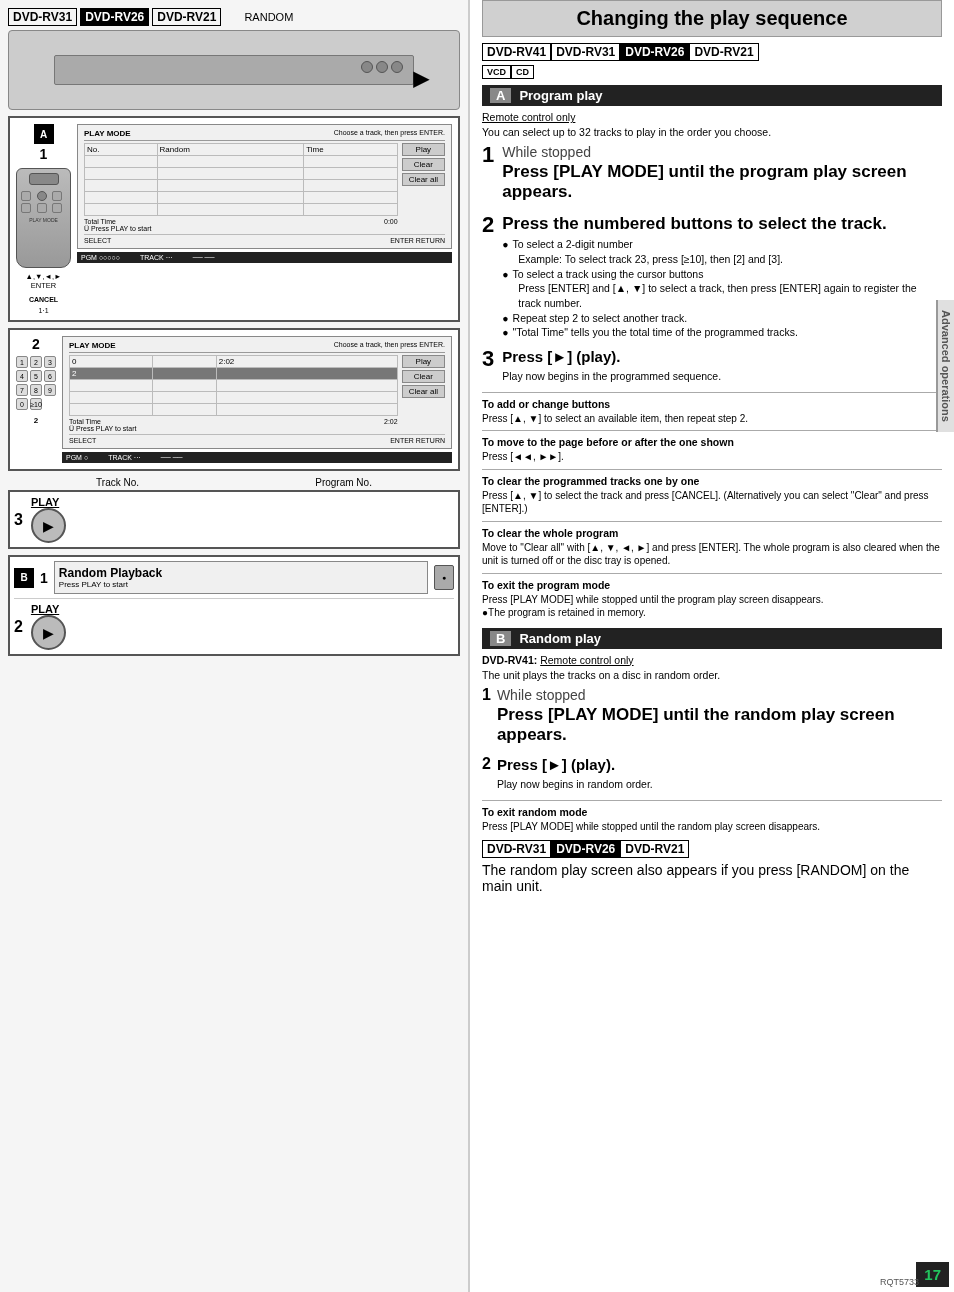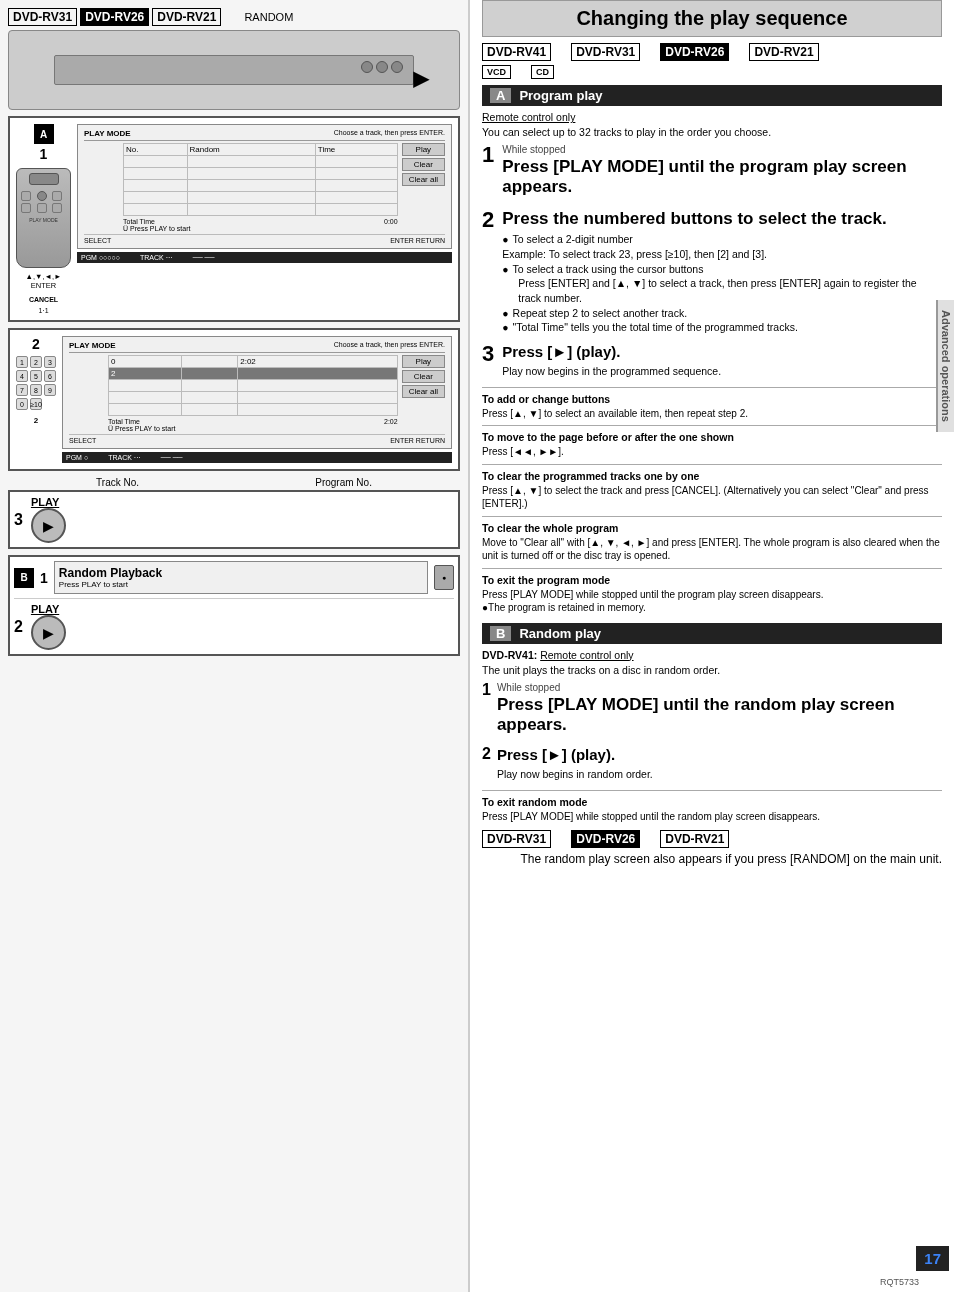"DVD-RV41" .model-badges { gap: 20px -> 0 }
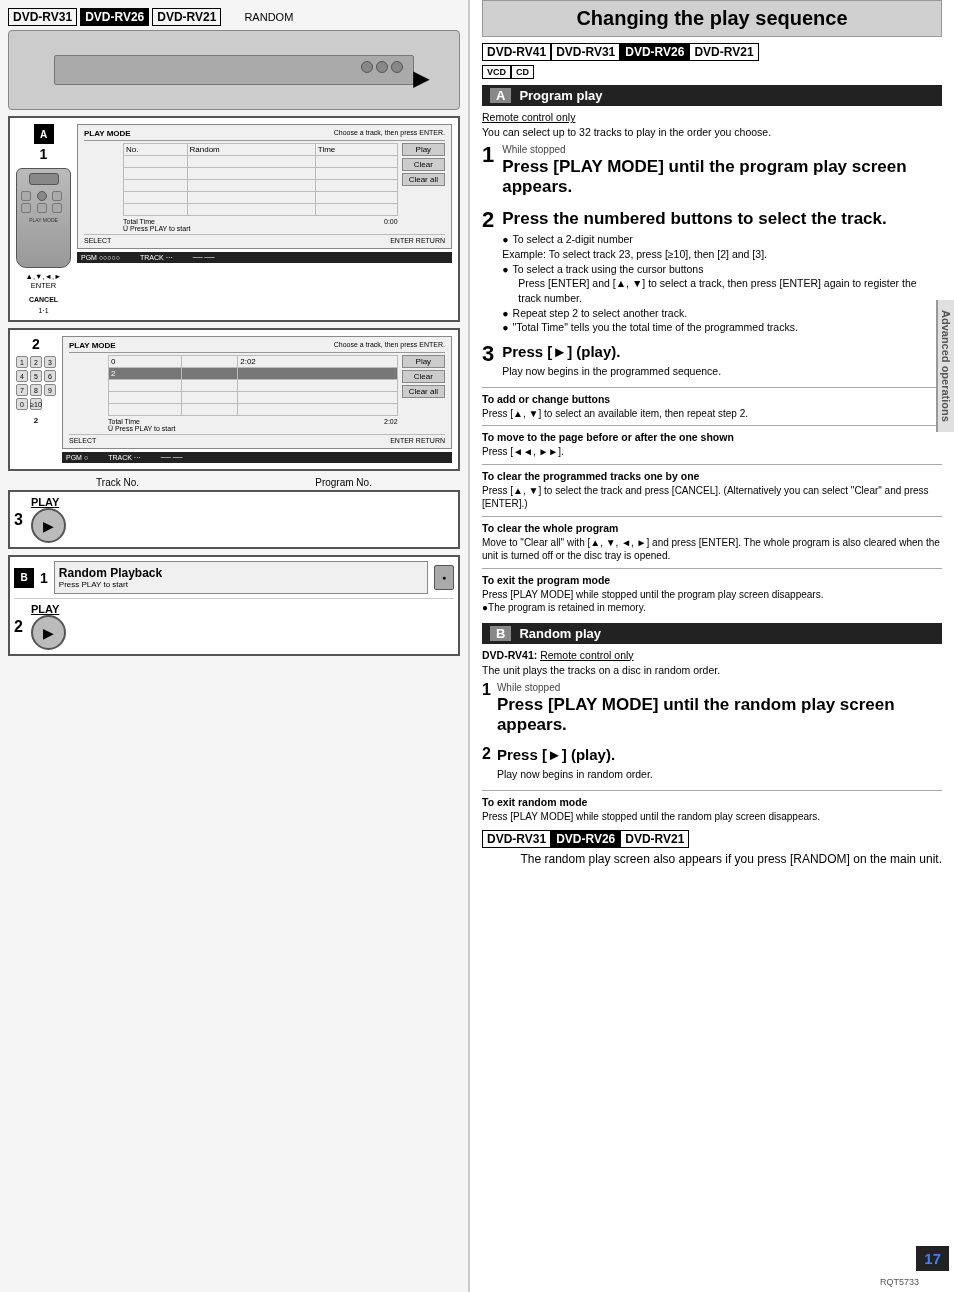"No." .ps-row { margin-left: 39px -> none }
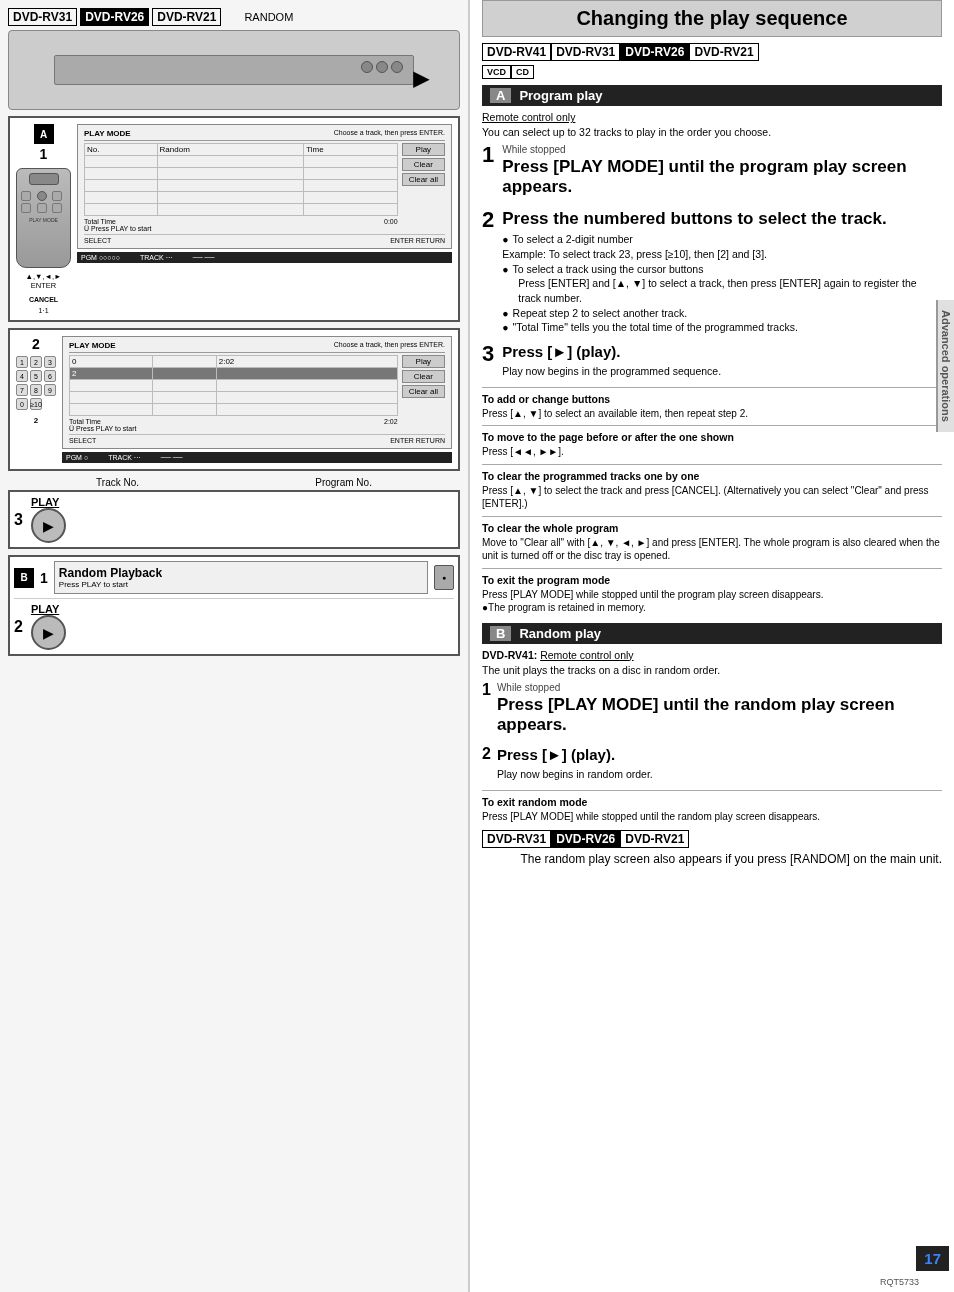"While stopped" .step-sub { font-size: 10px -> 14px }
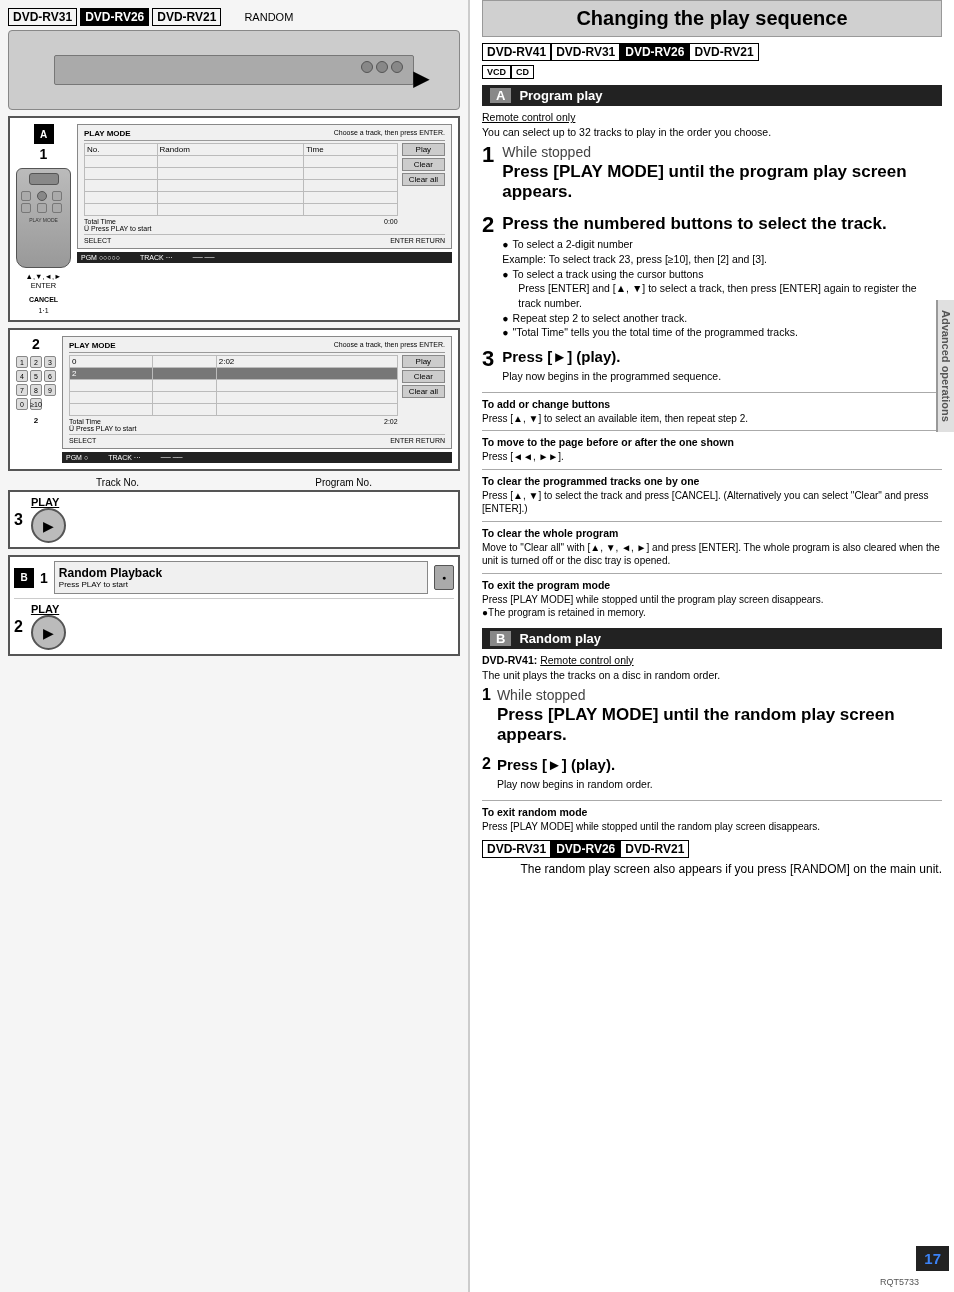"Example: To select track 23," div { margin-left: none -> 16px }
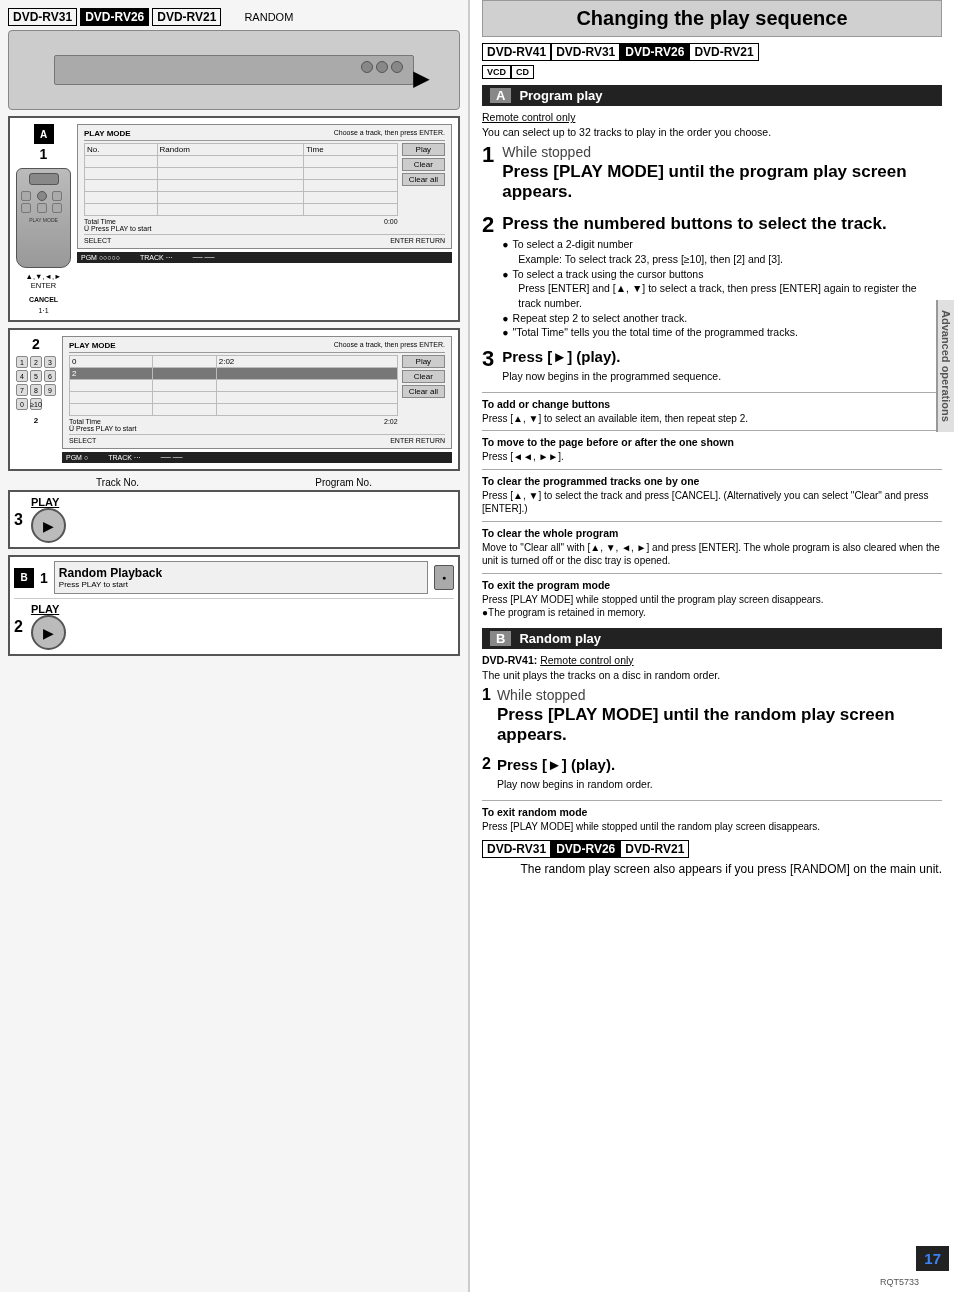"The random play screen also" div { font-size: 12px -> 14px; text-align: right -> none }
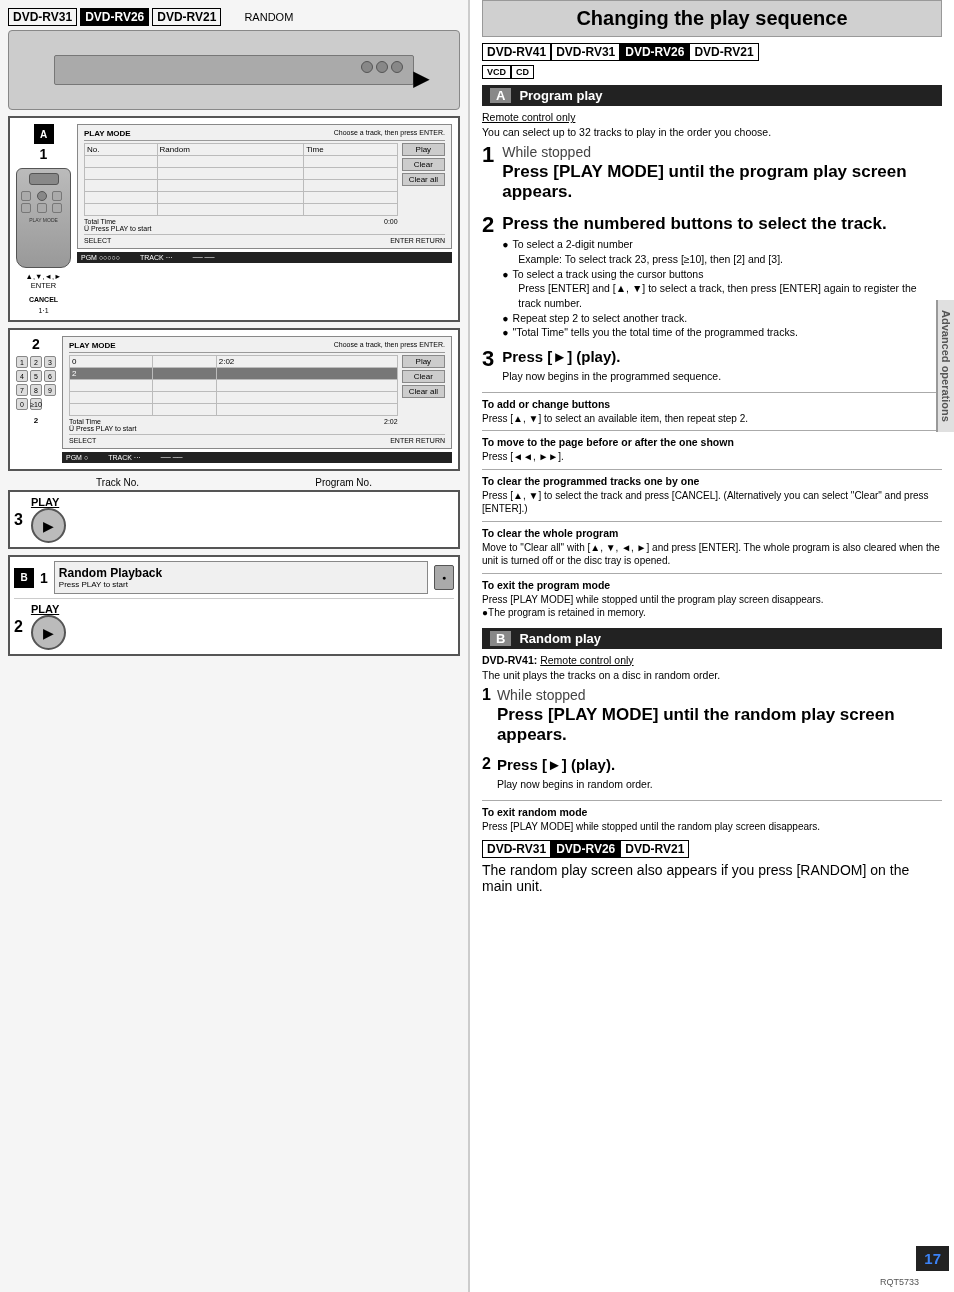"17" .page-number-box { bottom: 21px -> 5px; color: #3b82f6 -> #22c55e }
